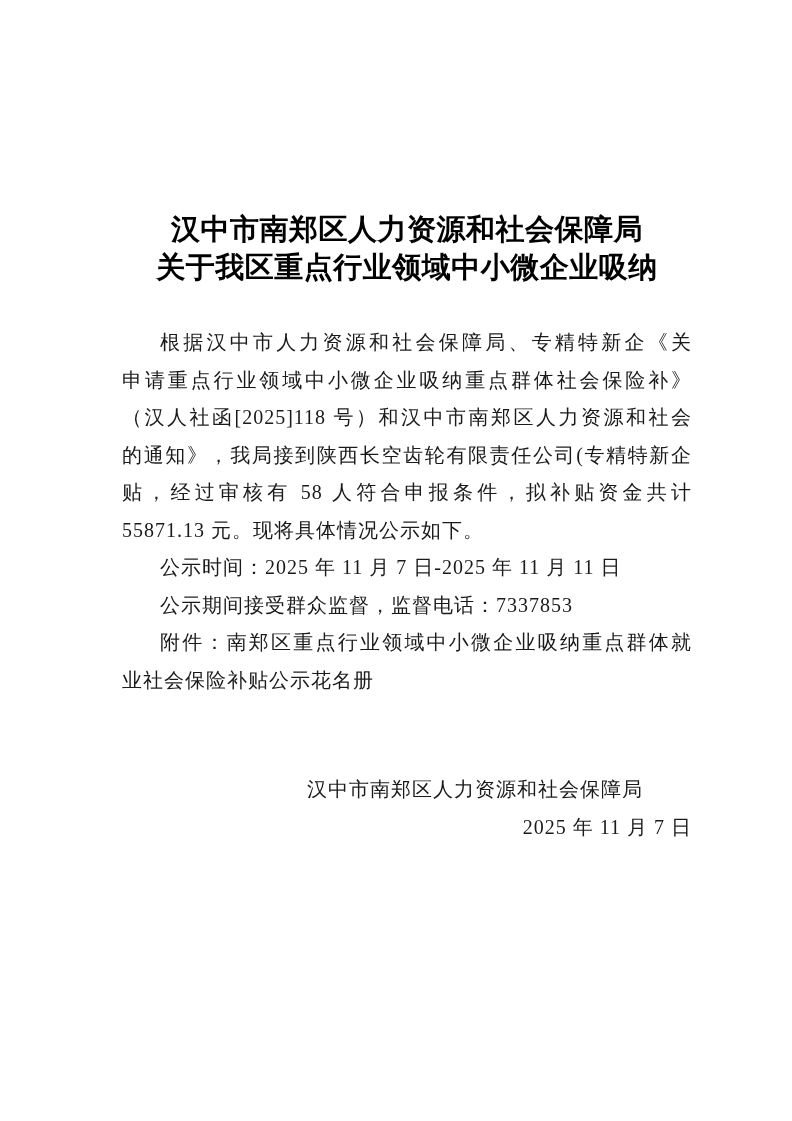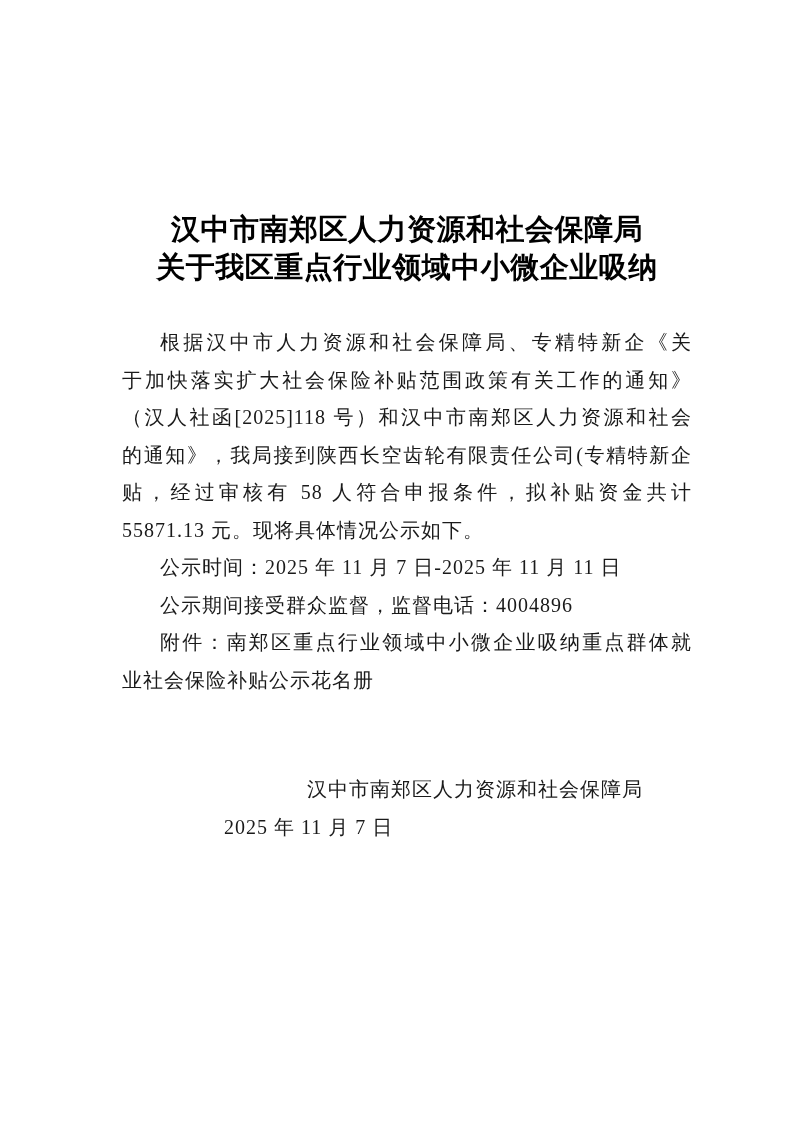"于加快落实扩大社会保险补贴范围政策有关工作的通知》" div.line { text: 于加快落实扩大社会保险补贴范围政策有关工作的通知 -> 申请重点行业领域中小微企业吸纳重点群体社会保险补 }
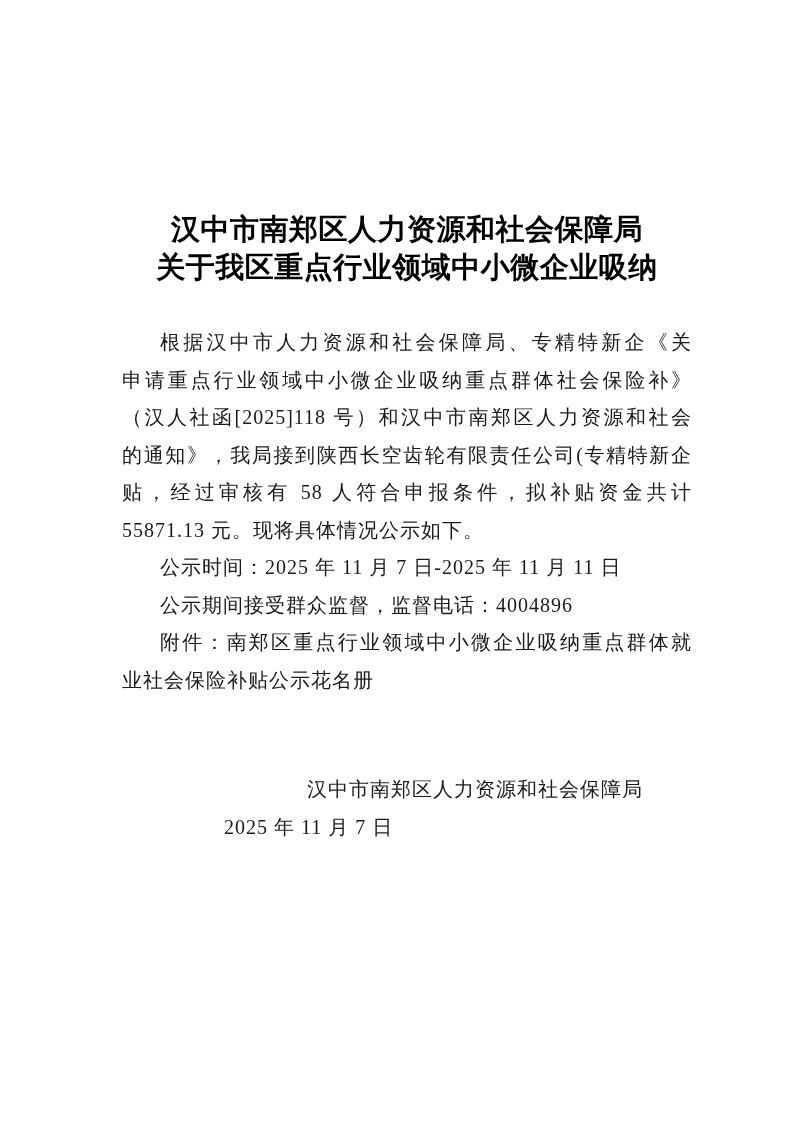"公示期间接受群众监督，监督电话：4004896" div.line { text: 4004896 -> 7337853 }
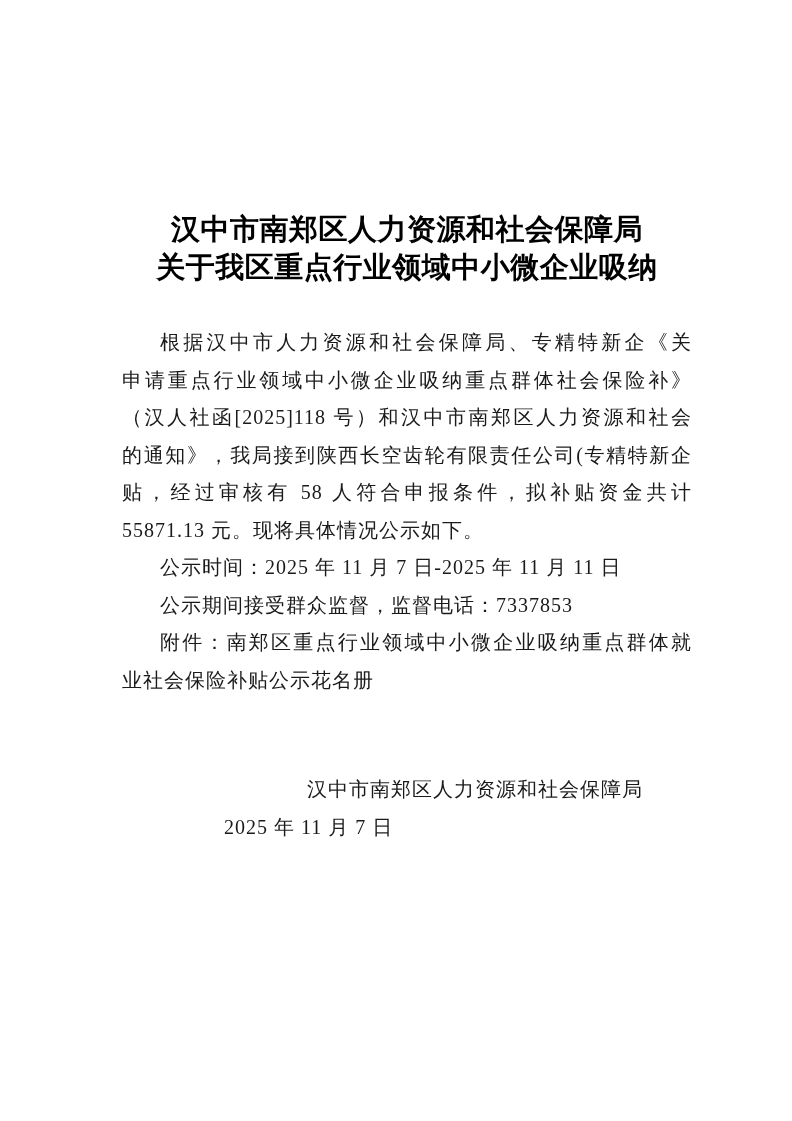"2025 年 11 月 7" .sig-date { text-align: left -> right }
